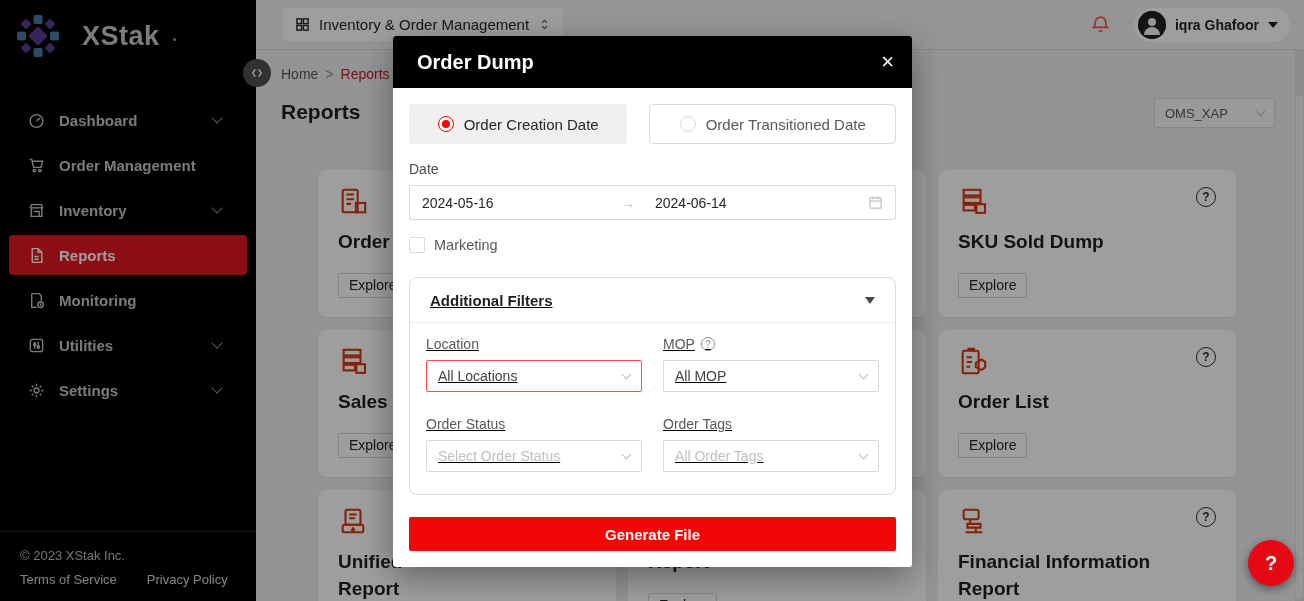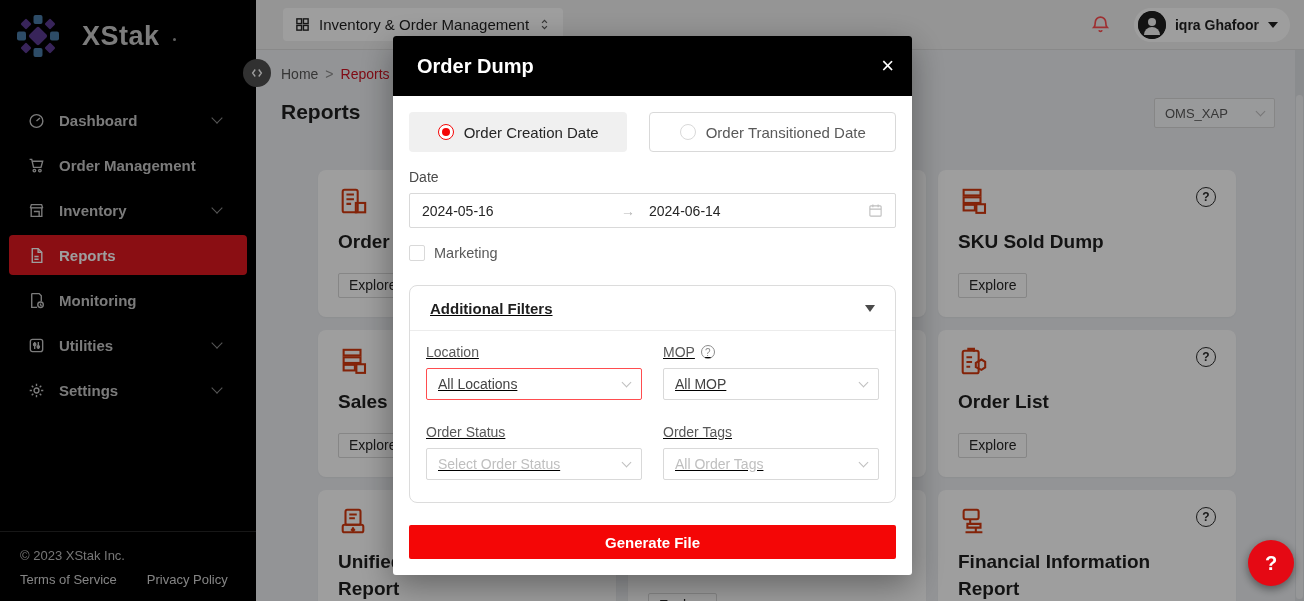"Order Dump" .m-header { height: 60px -> 52px }
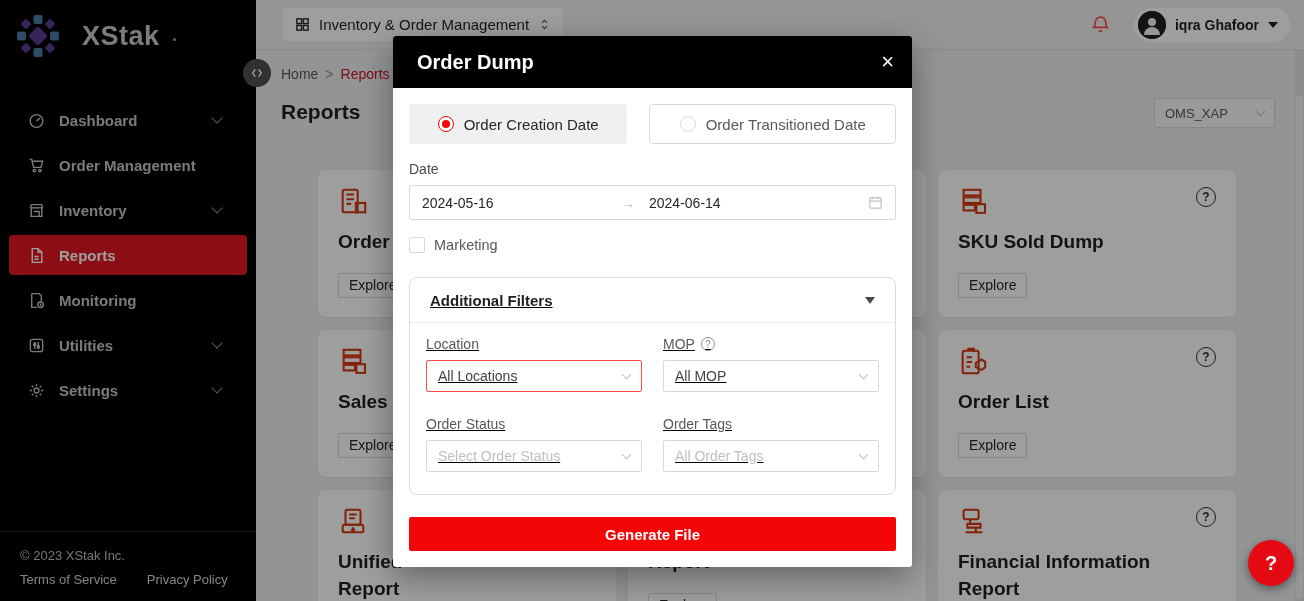"2024-06-14" .de { margin-left: 14px -> 20px }
